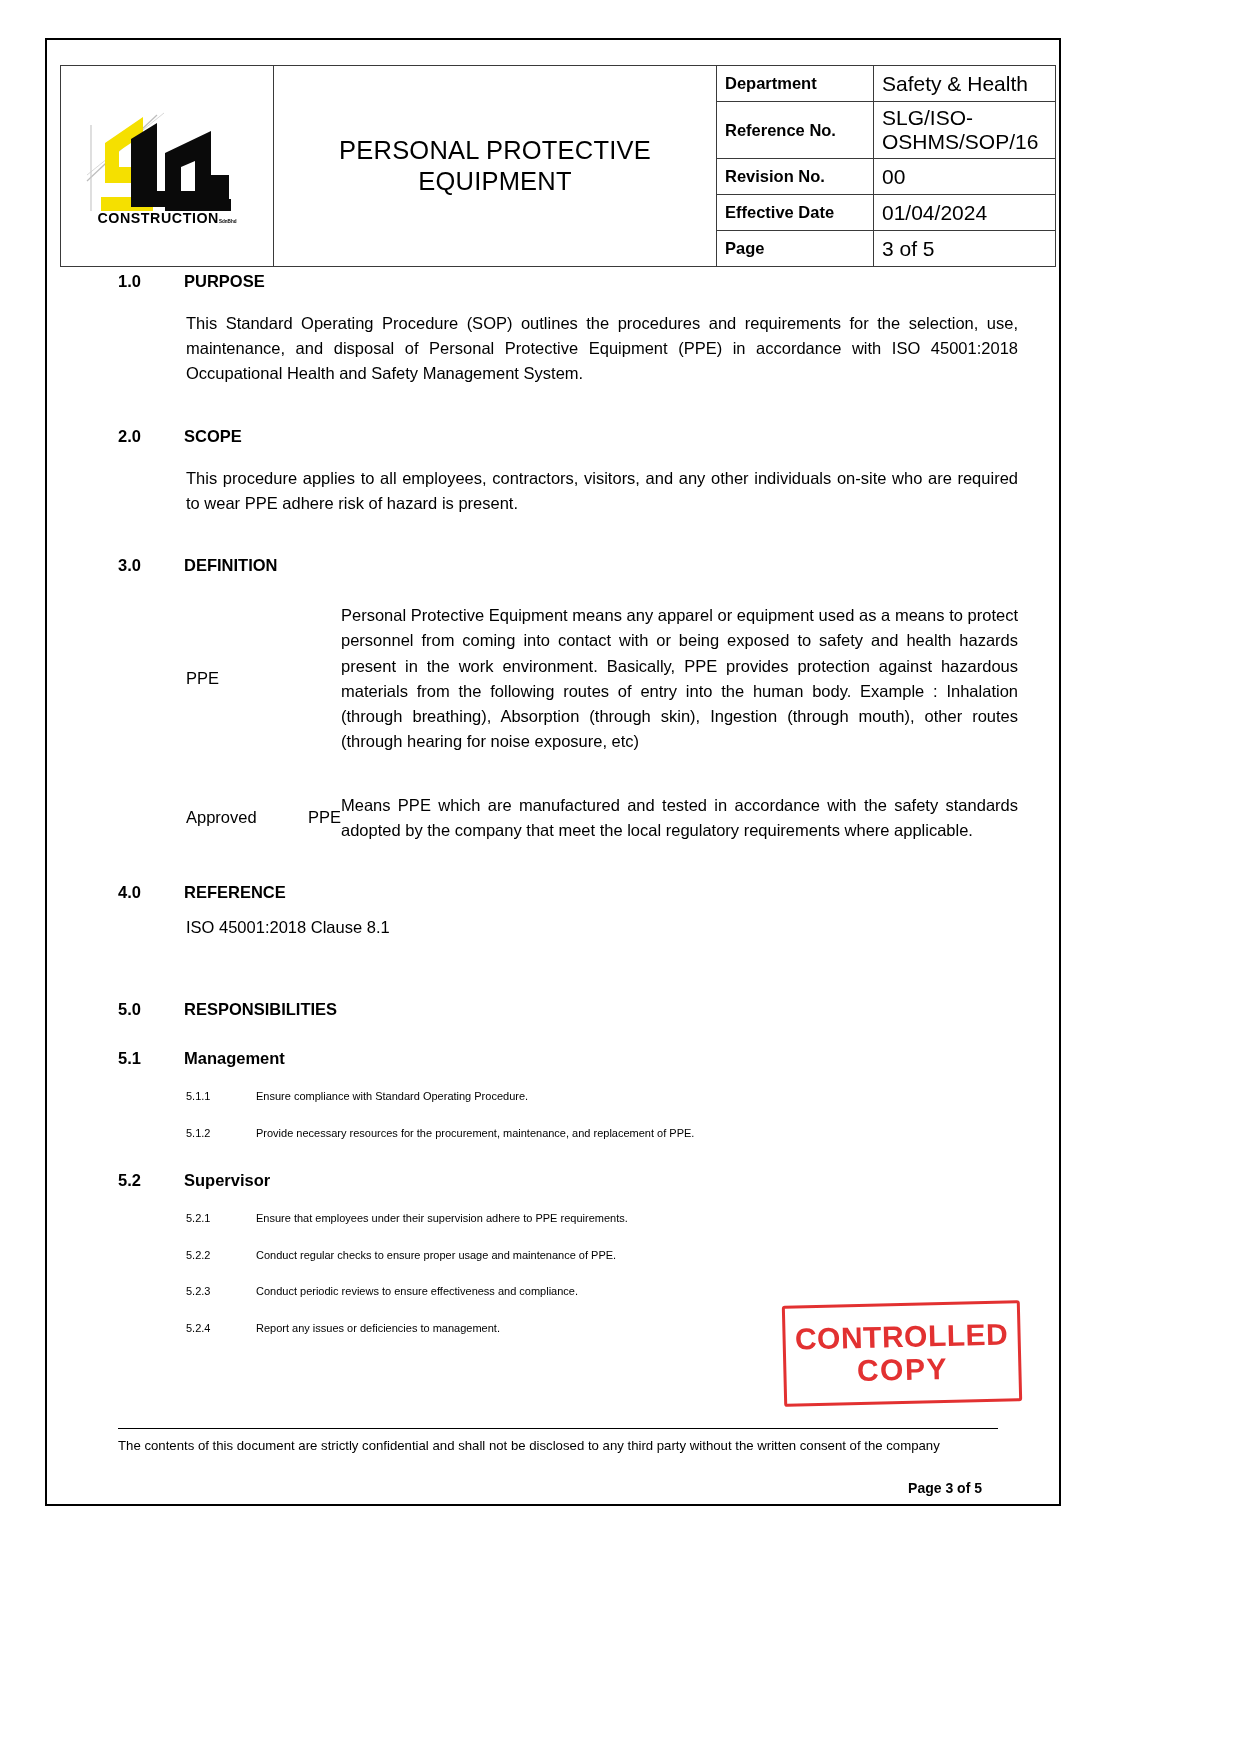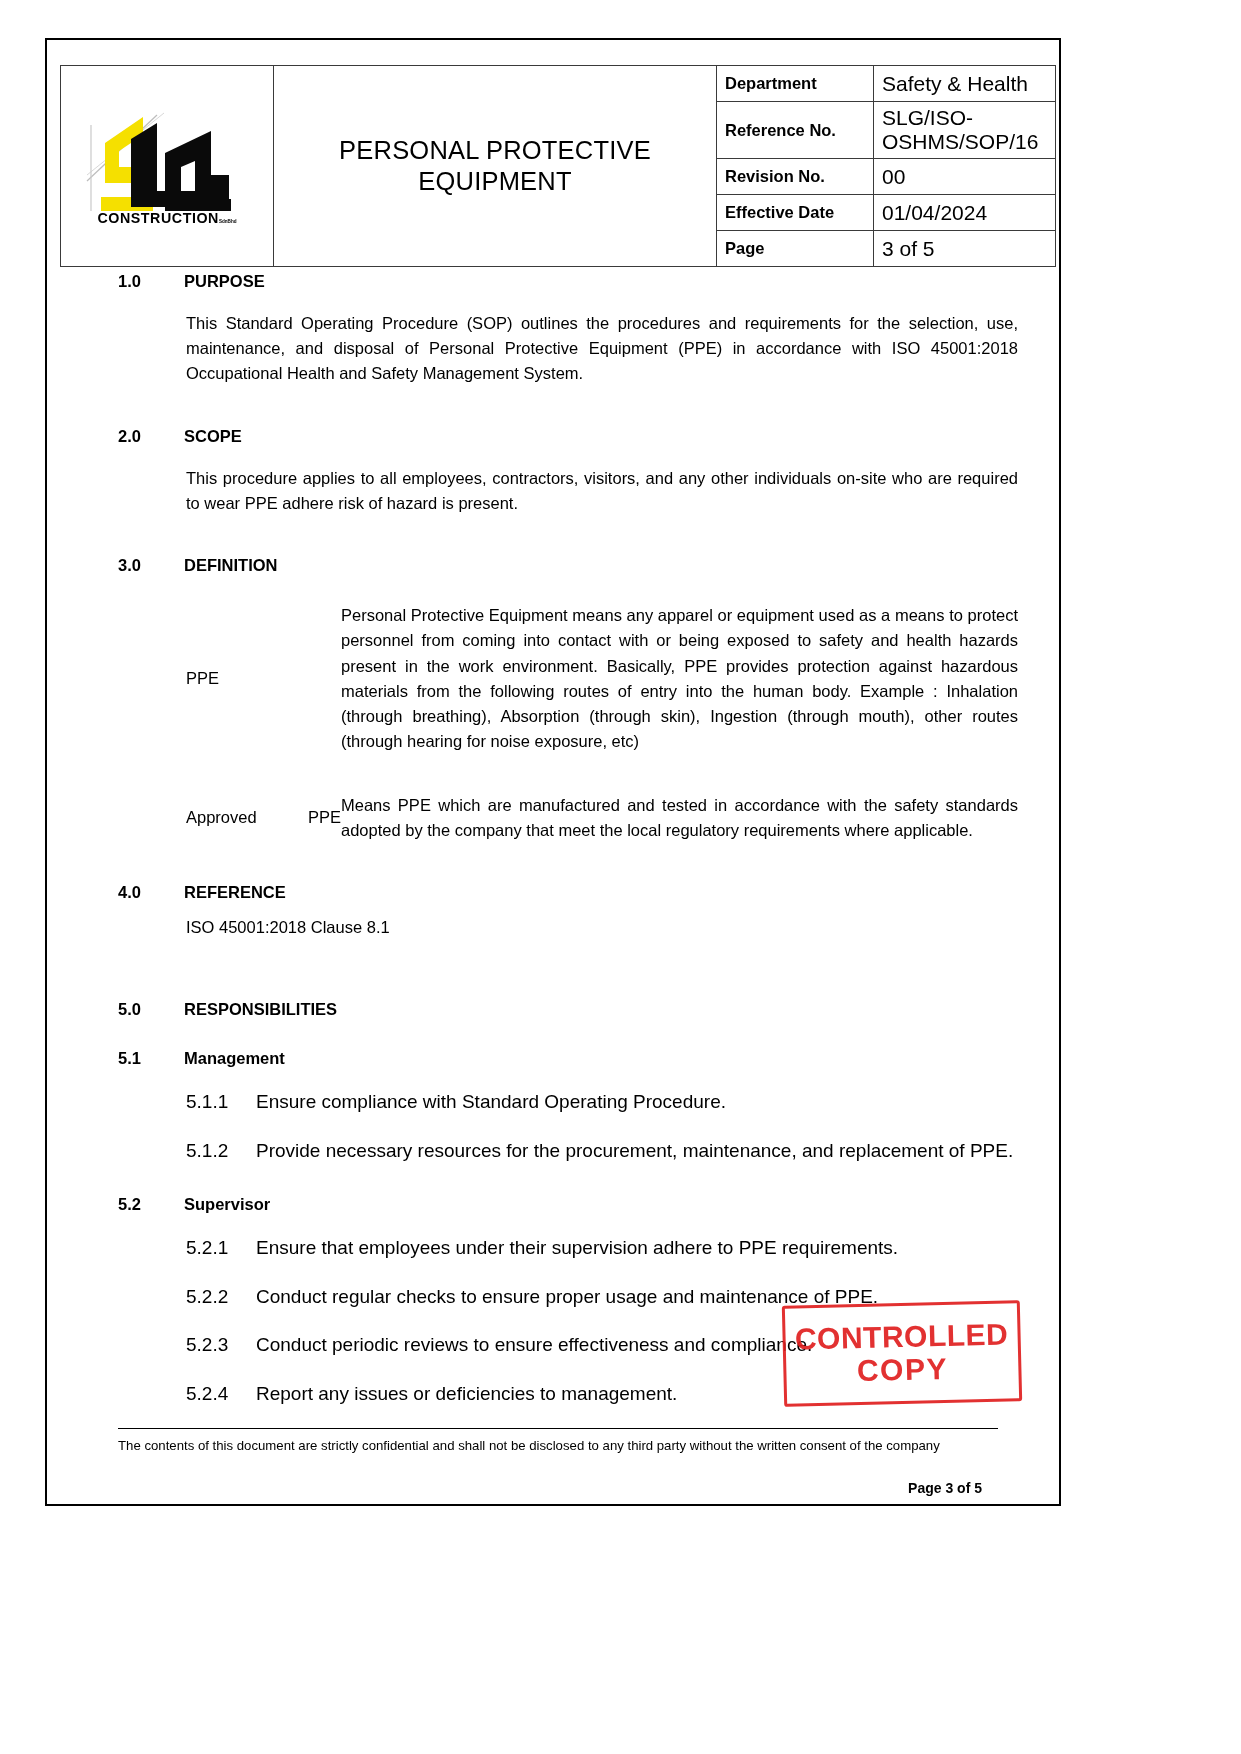"5.1.1" .sub-item { font-size: 19px -> 11px }
